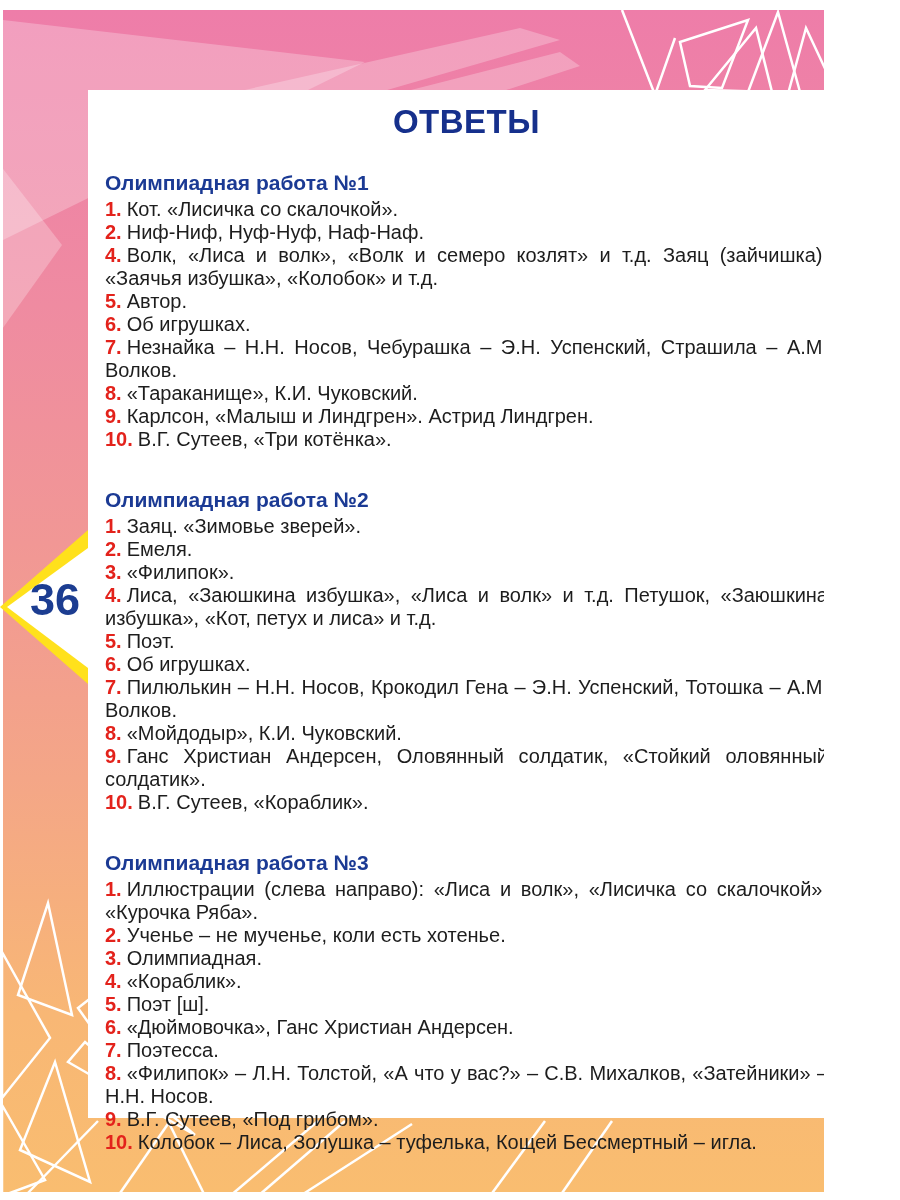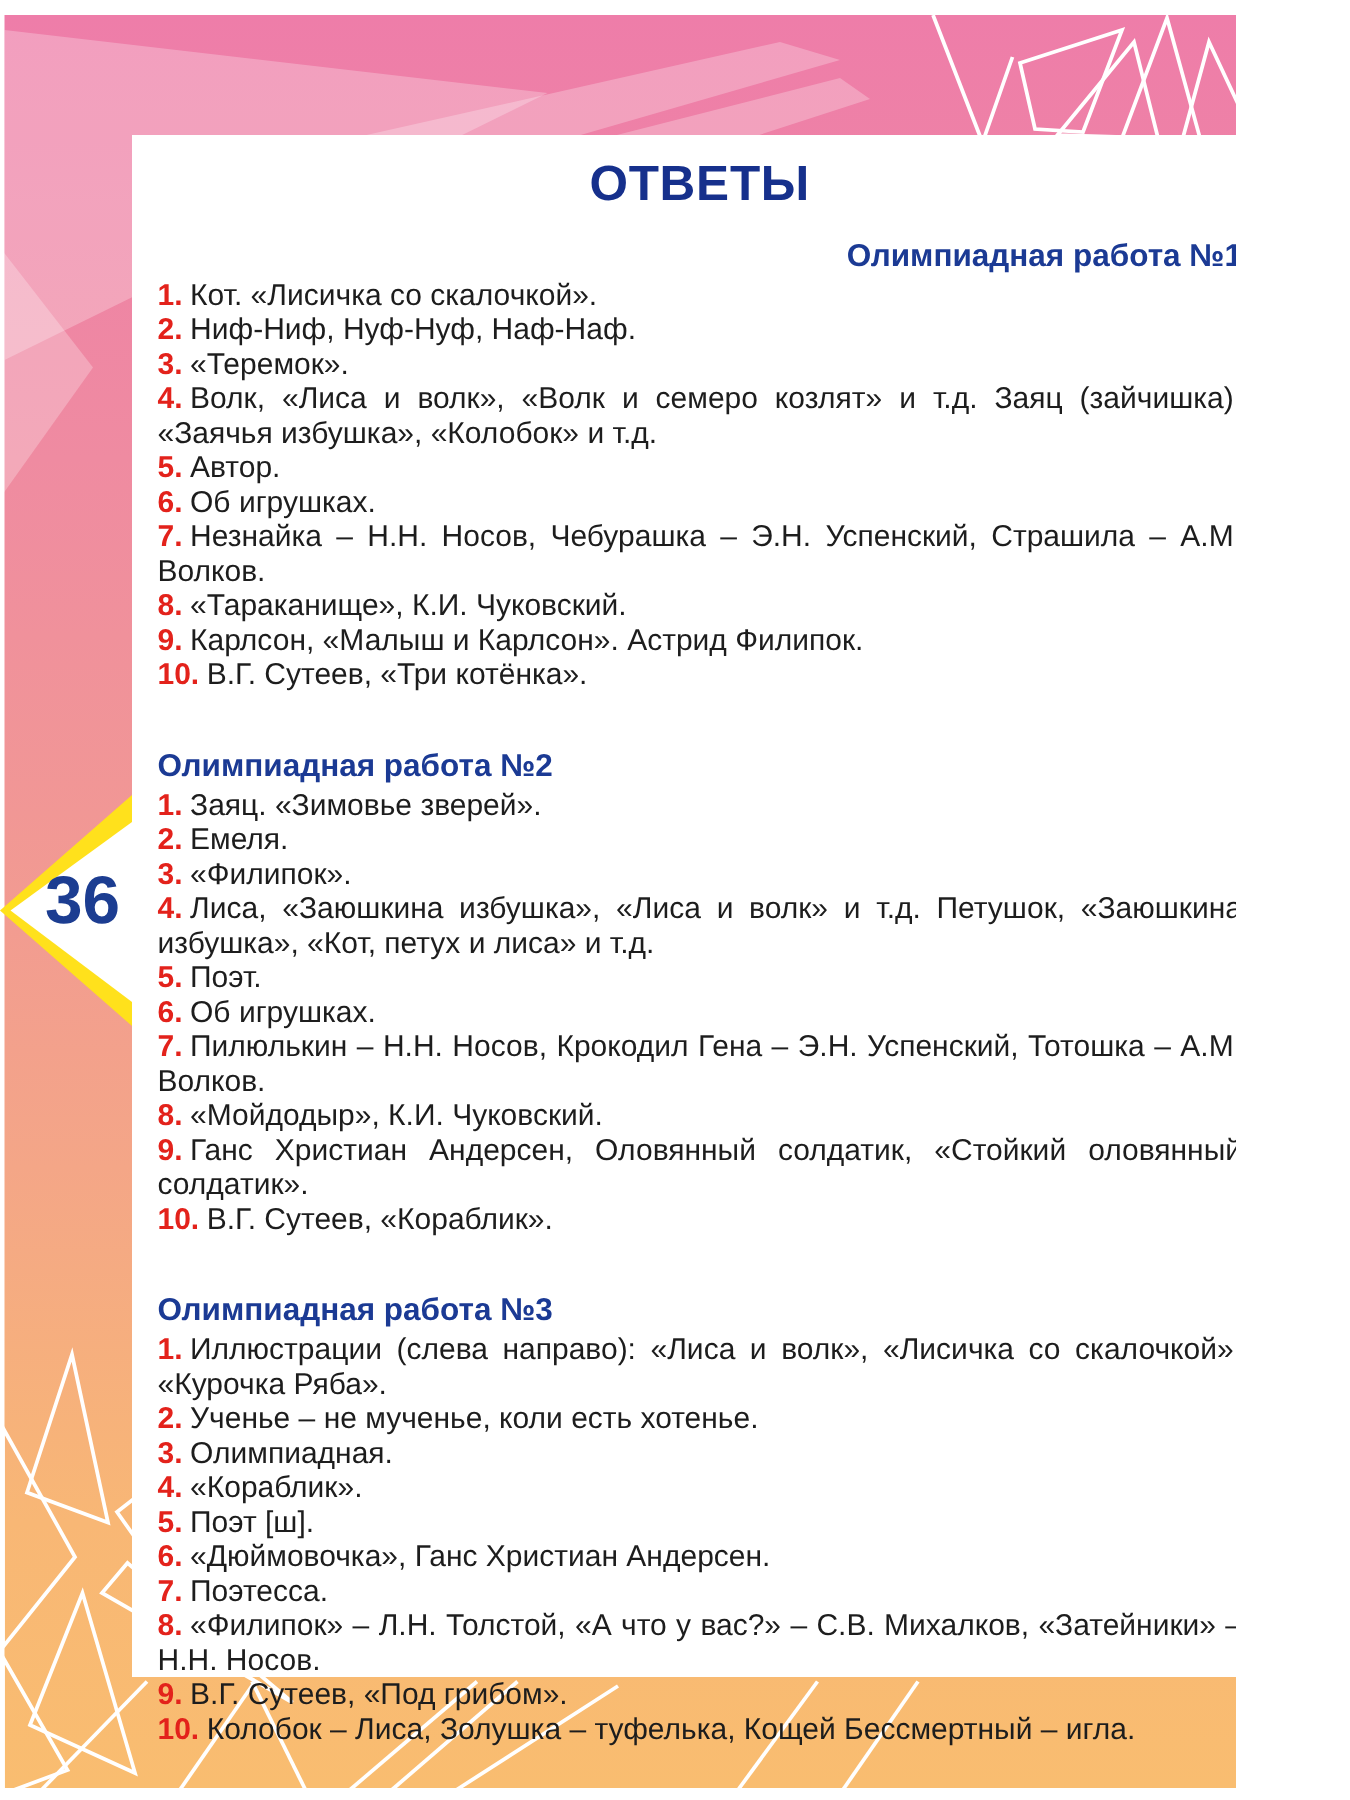"Олимпиадная работа №1" .section:first-of-type .sec-heading { margin-top: 14px -> 26px; text-align: right -> none }
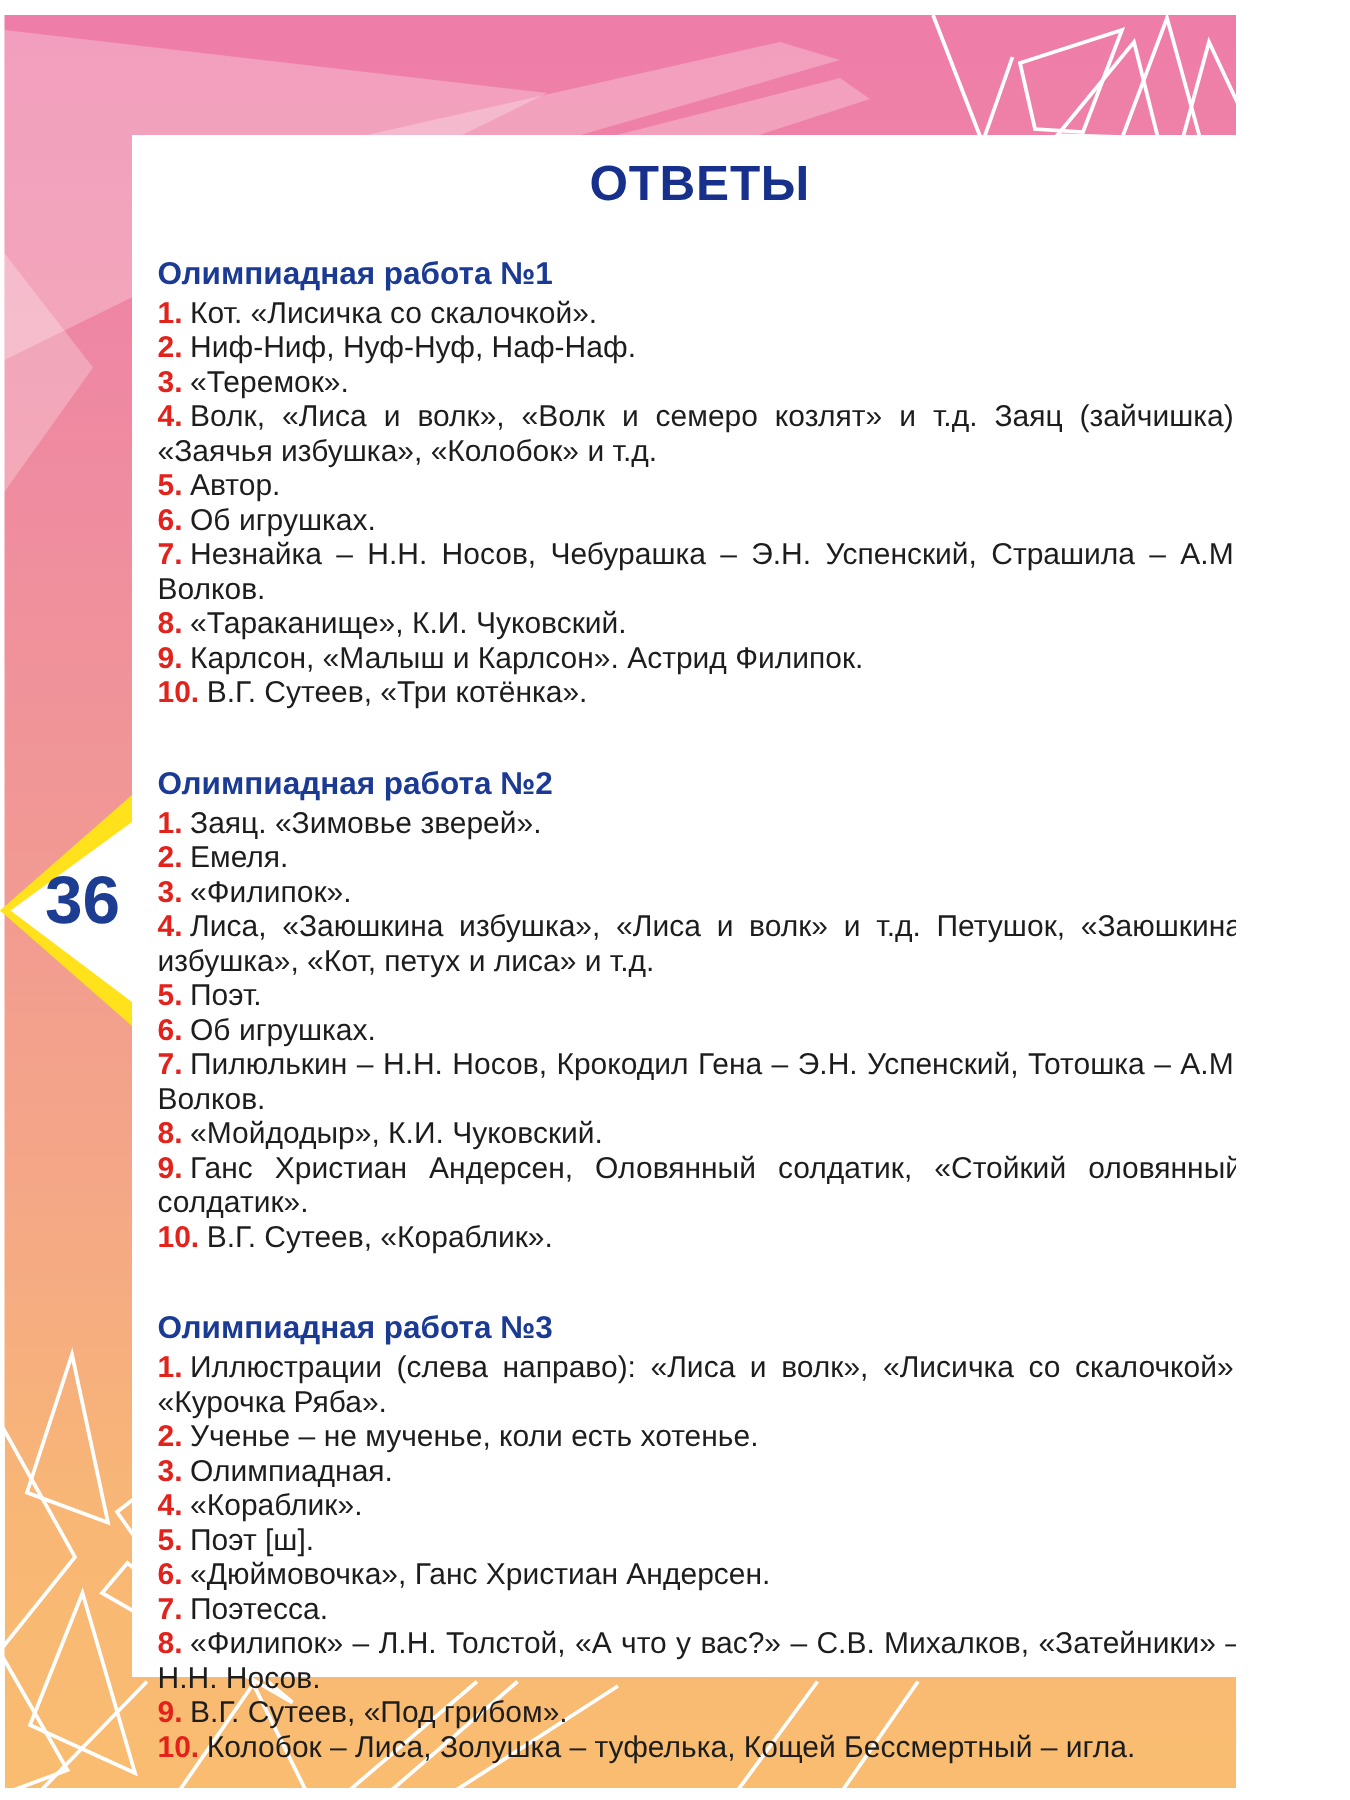"3. «Теремок»." p.answer { html: <p><span>3.</span><span>«Теремок».</span></p> -> none }
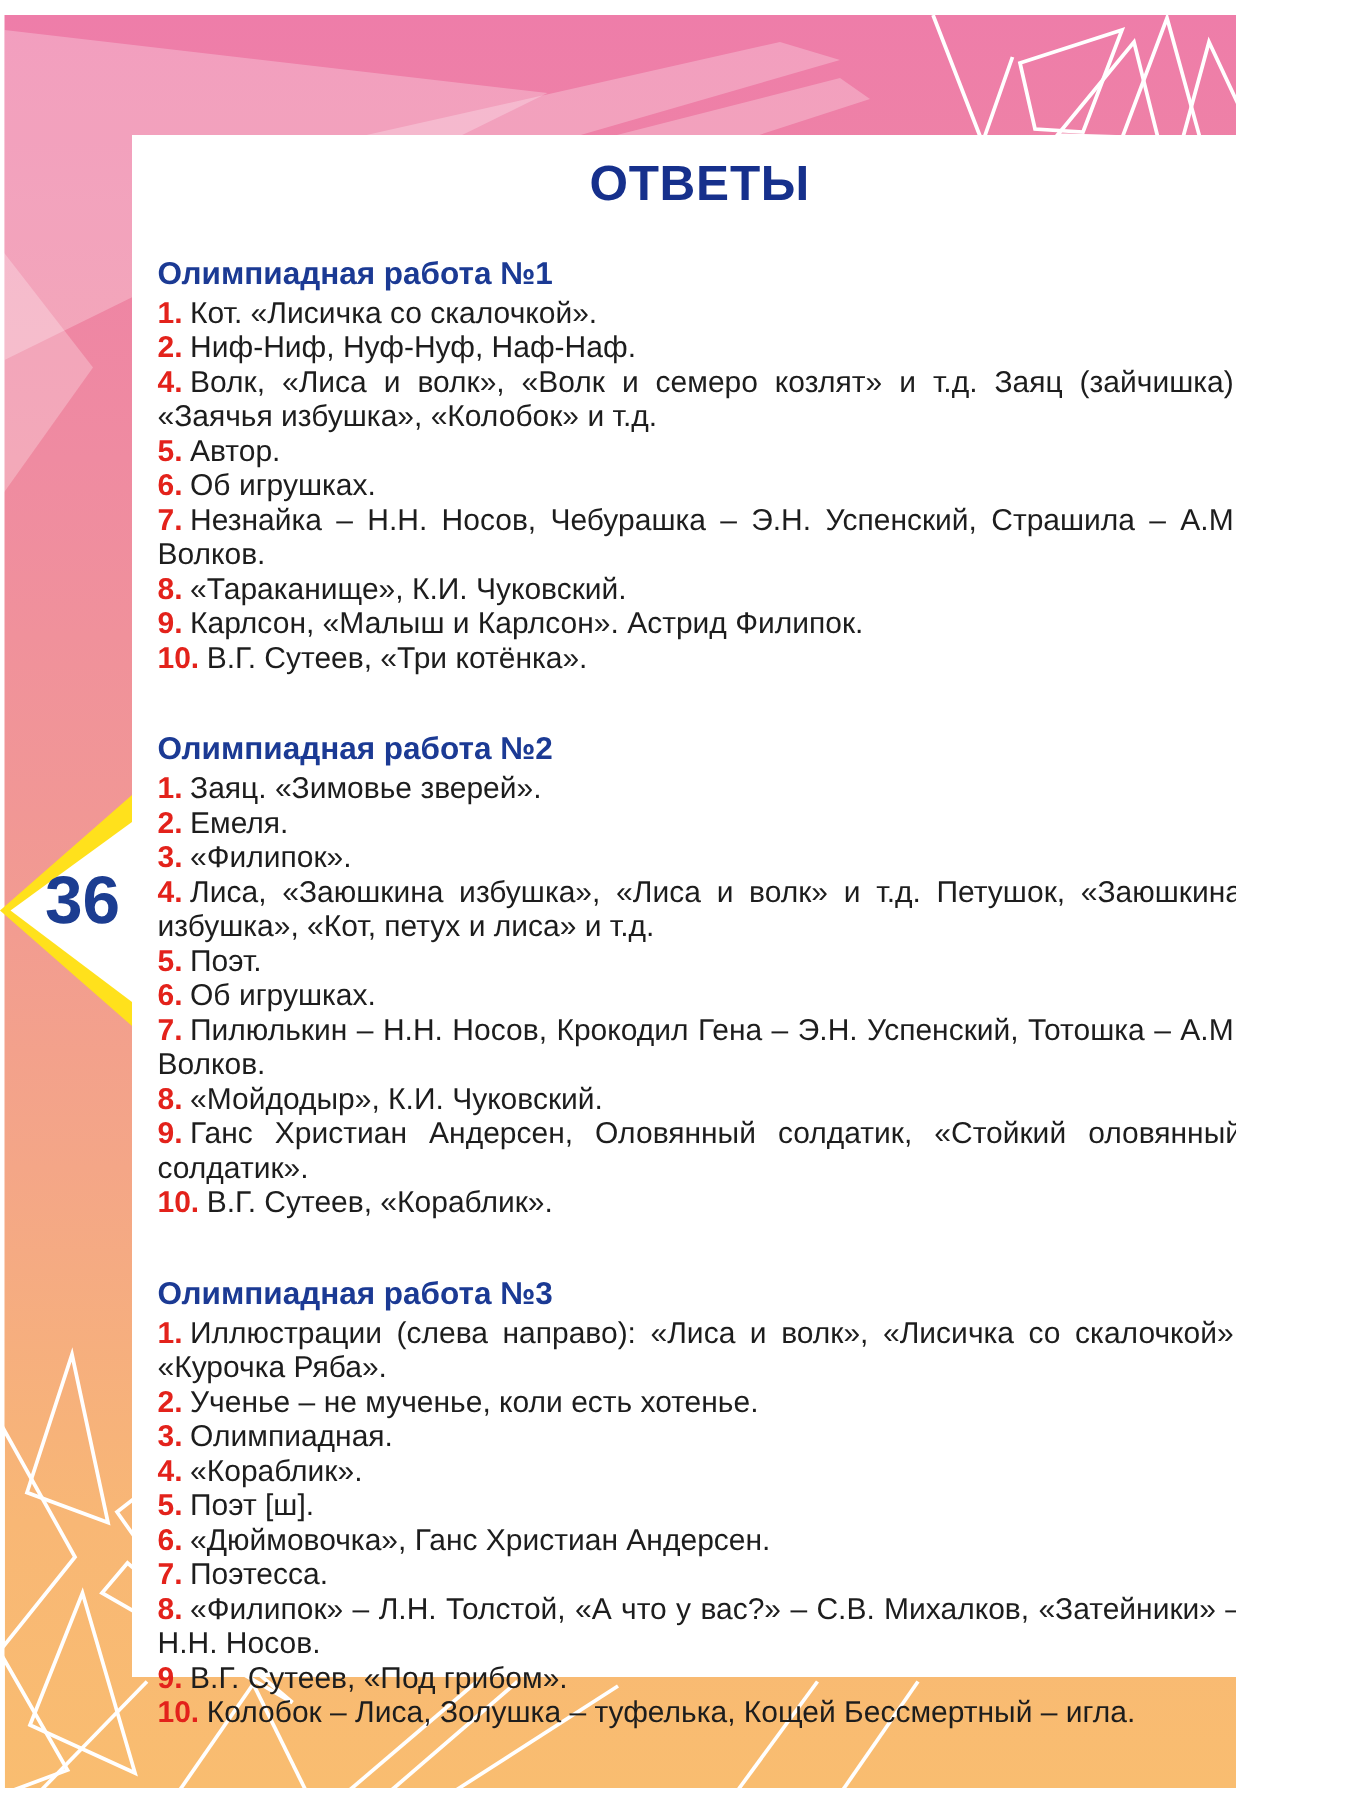"Карлсон, «Малыш и Карлсон». Астрид" span { text: Карлсон». Астрид Филипок -> Линдгрен». Астрид Линдгрен }
